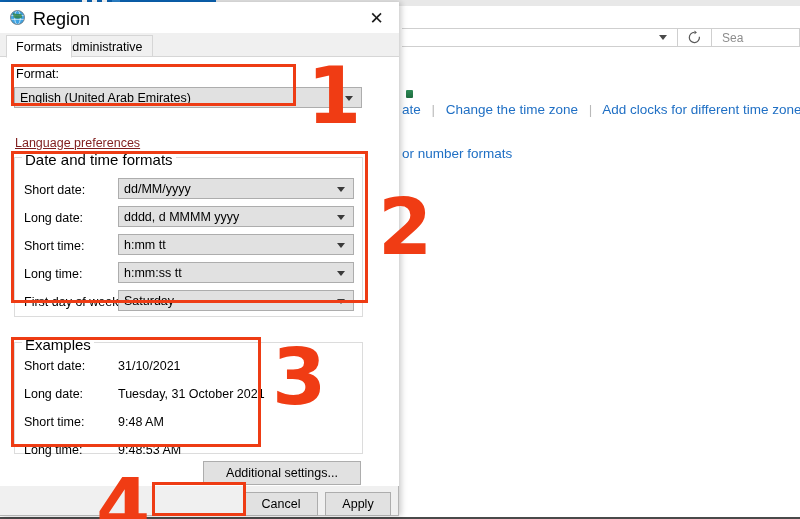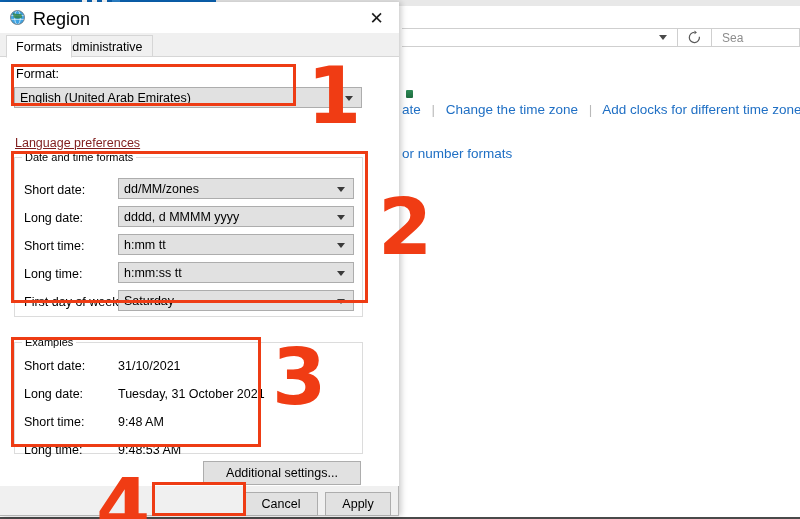"Date and time formats" .group-title { font-size: 11px -> 15px }
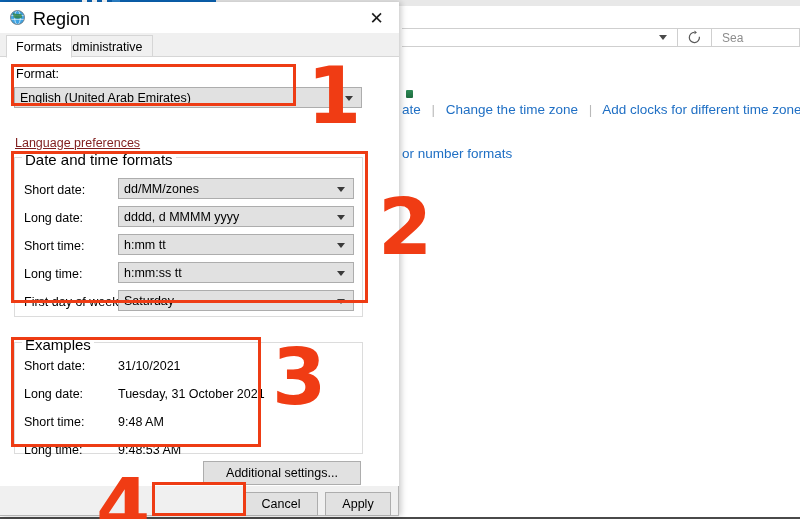"dd/MM/zones" span { text: dd/MM/zones -> dd/MM/yyyy }
